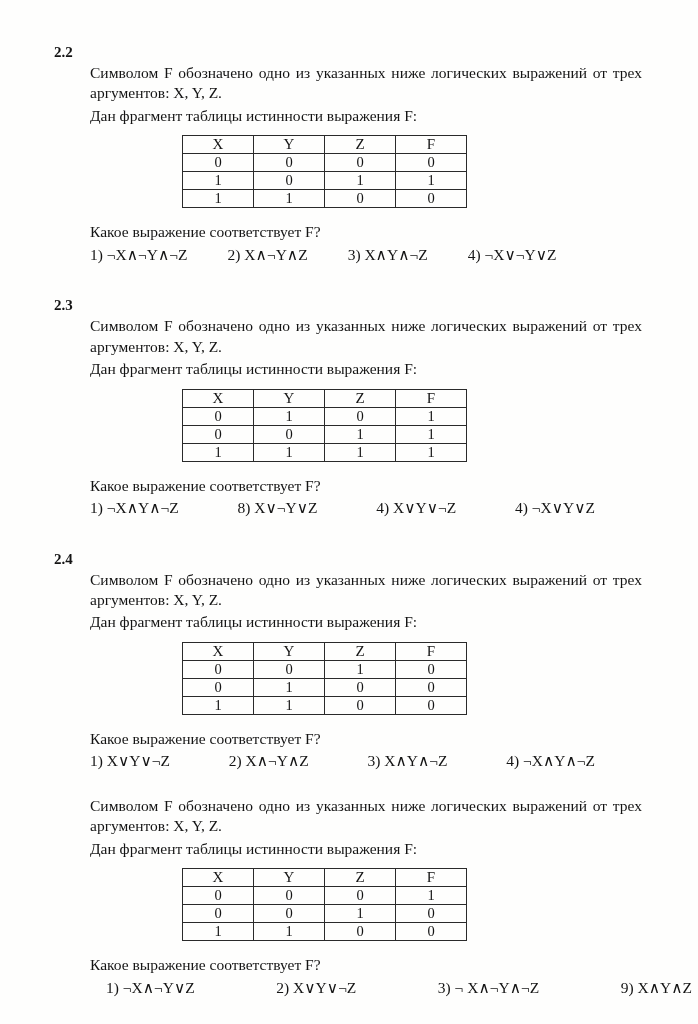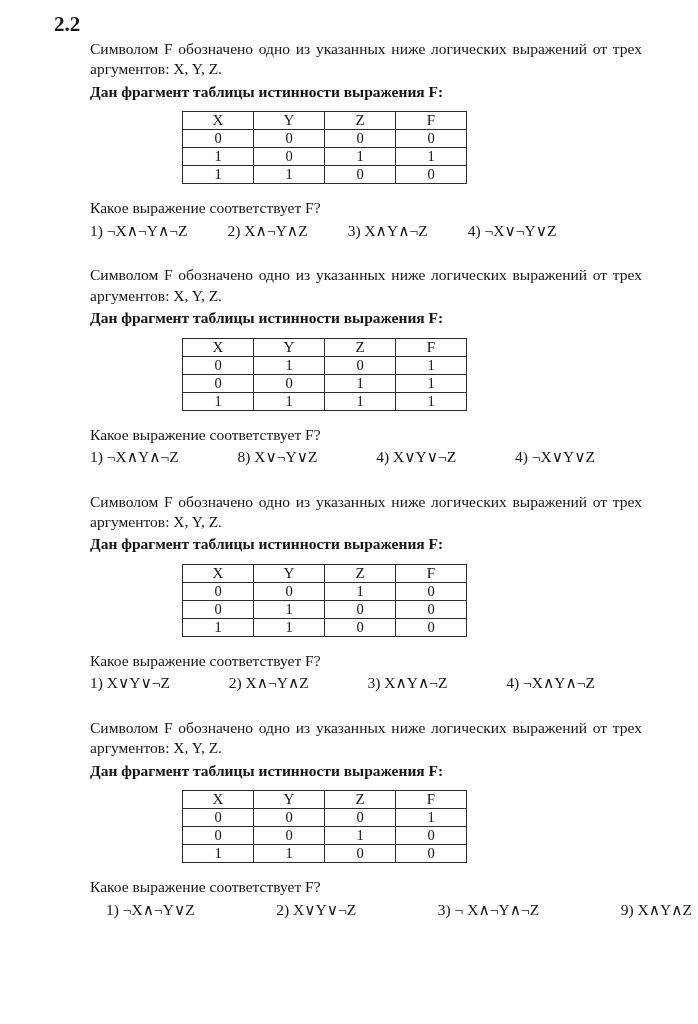"2.2" .pnum { font-size: 21px -> 15px; margin-top: none -> 32px }
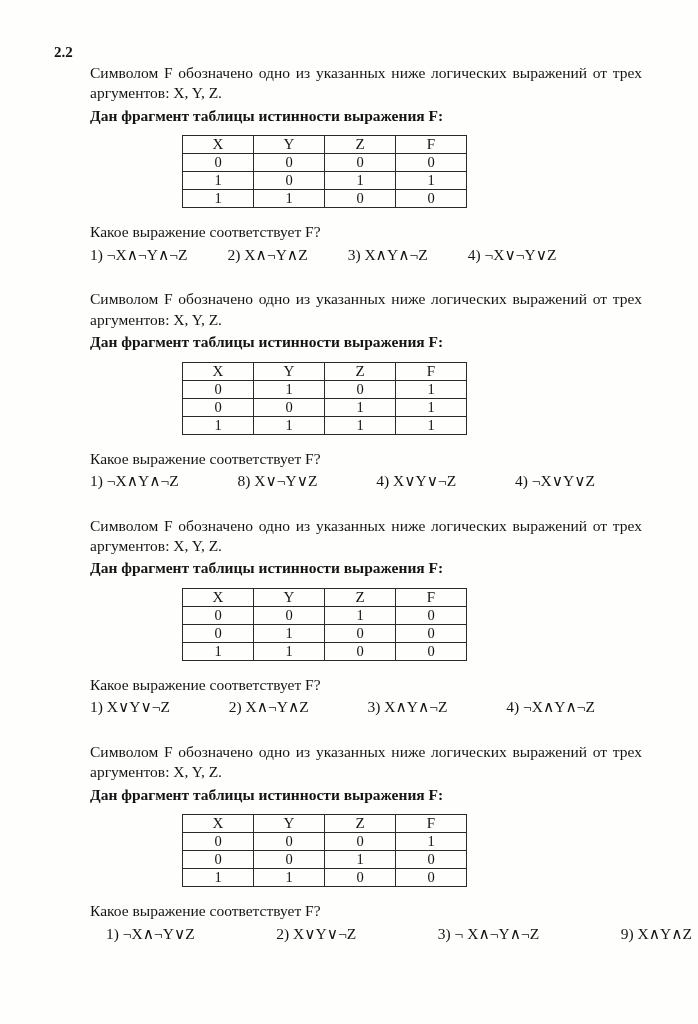"Дан фрагмент таблицы истинности" .fragment { font-weight: bold -> none }
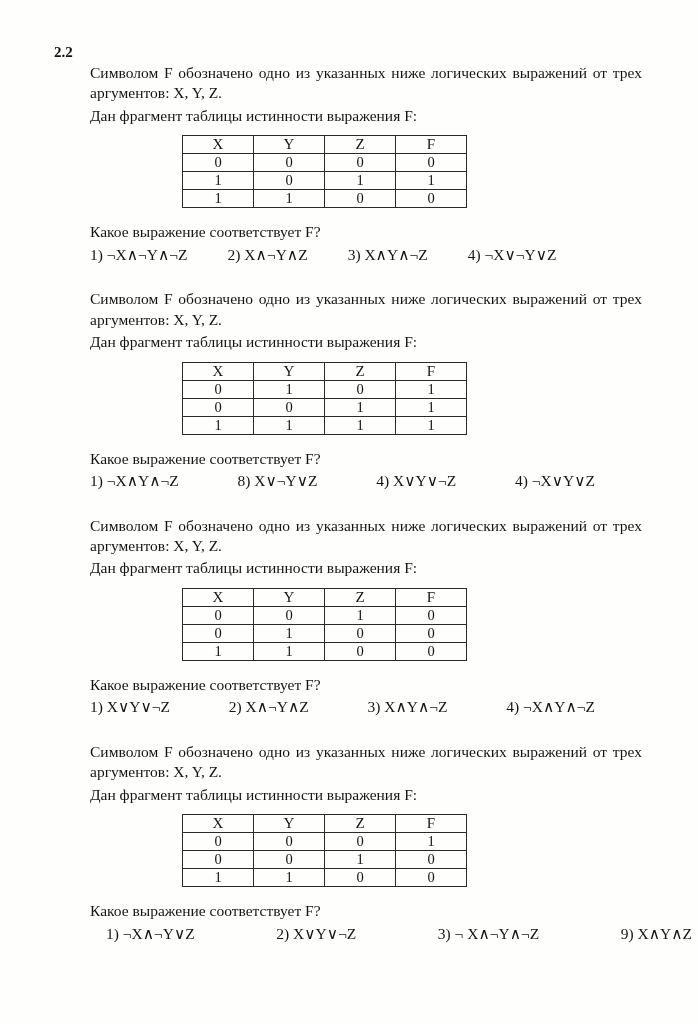"2.3" div.pnum { html: none -> <div>2.3</div> }
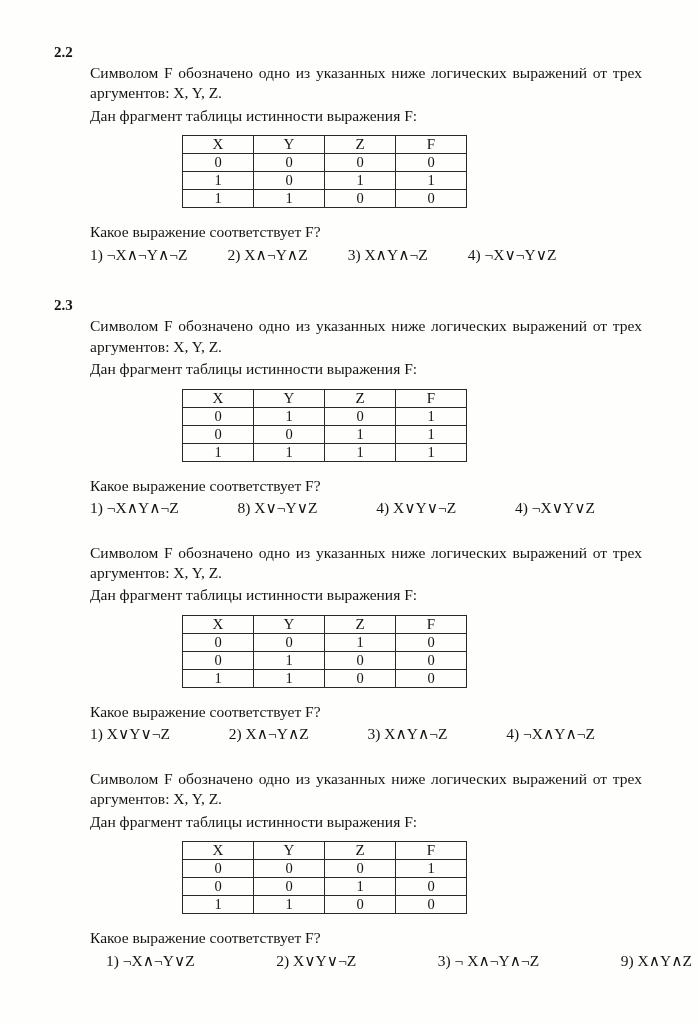"2.4" div.pnum { html: none -> <div>2.4</div> }
